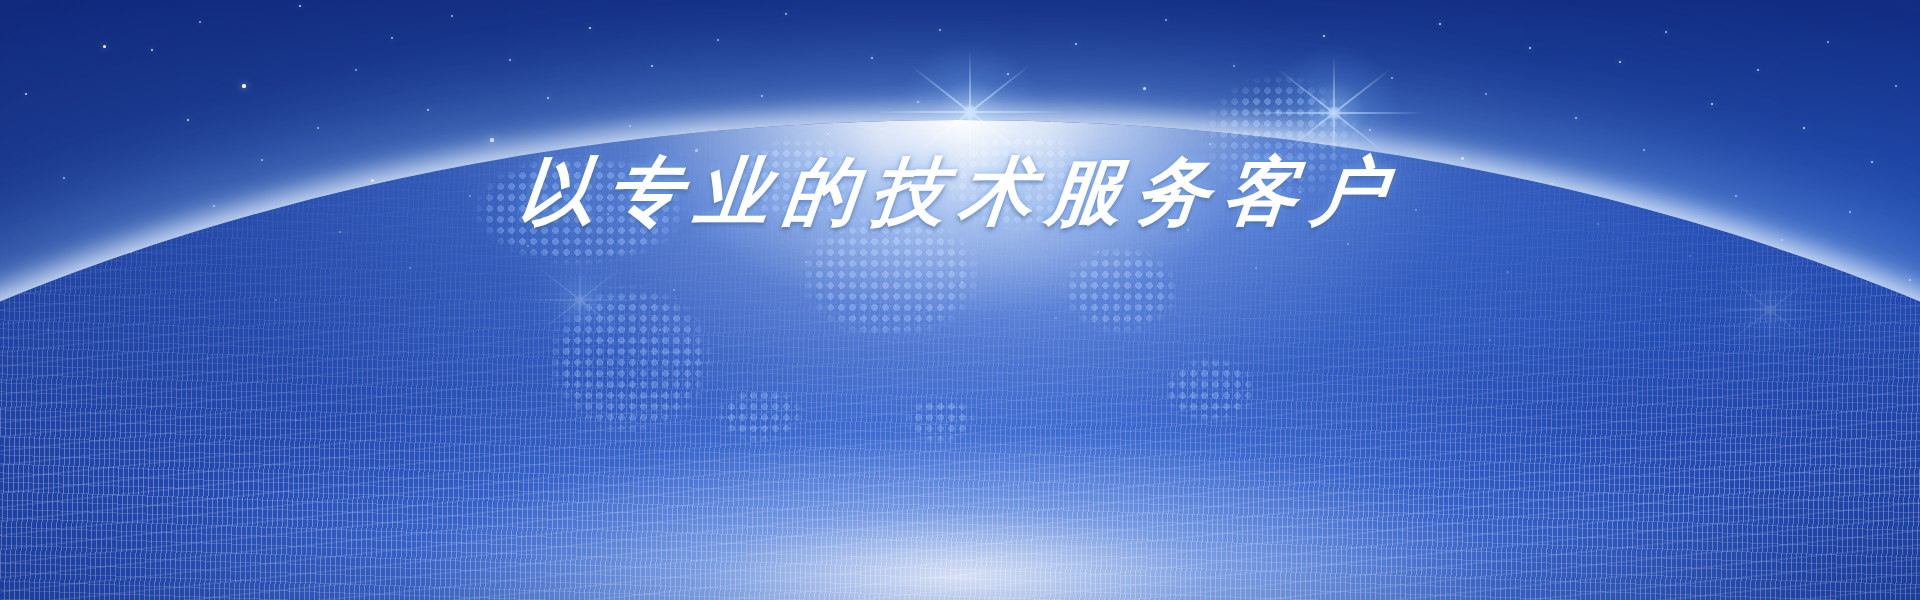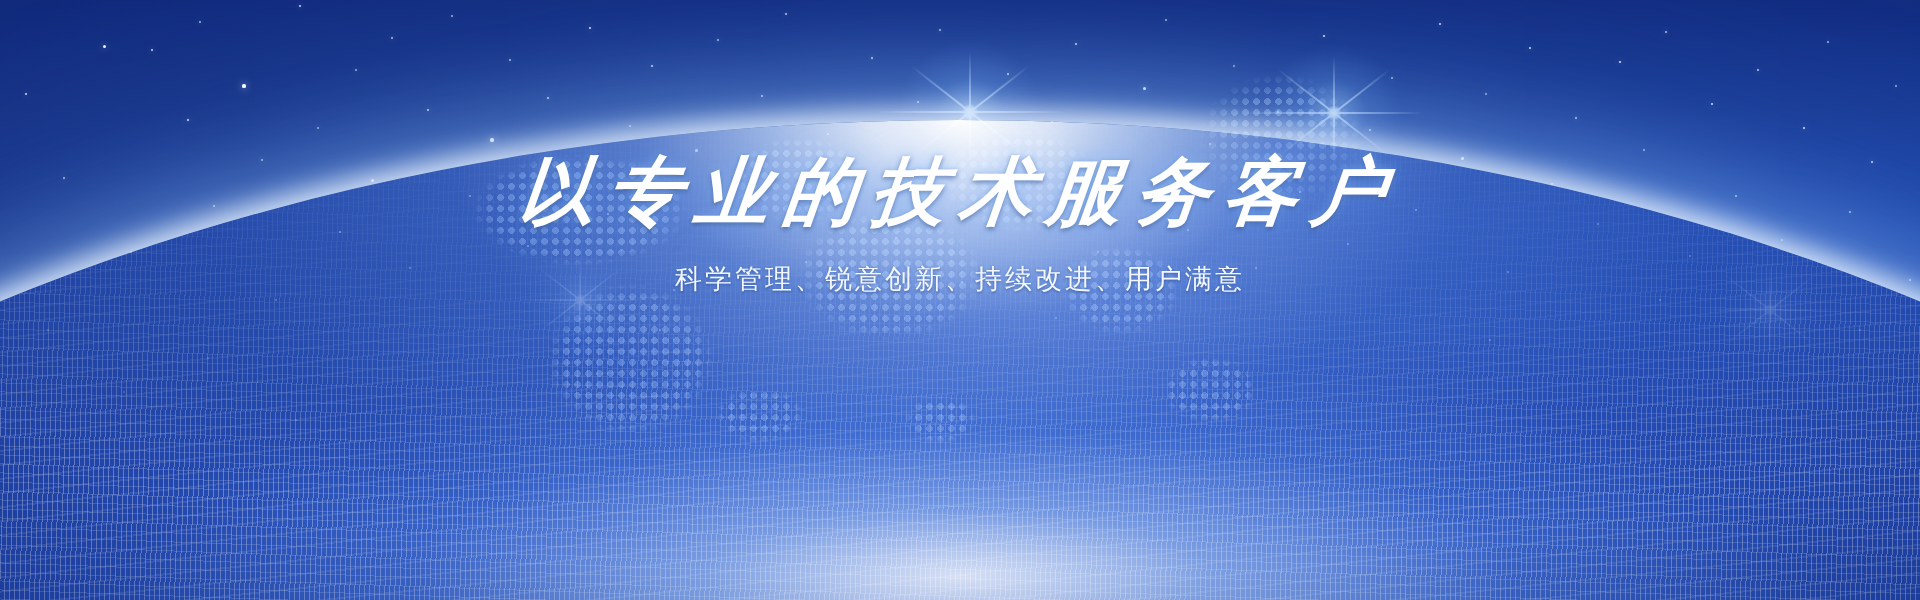"科学管理、锐意创新、持续改进、用户满意" p.subline { html: <p>科学管理、锐意创新、持续改进、用户满意</p> -> none }
